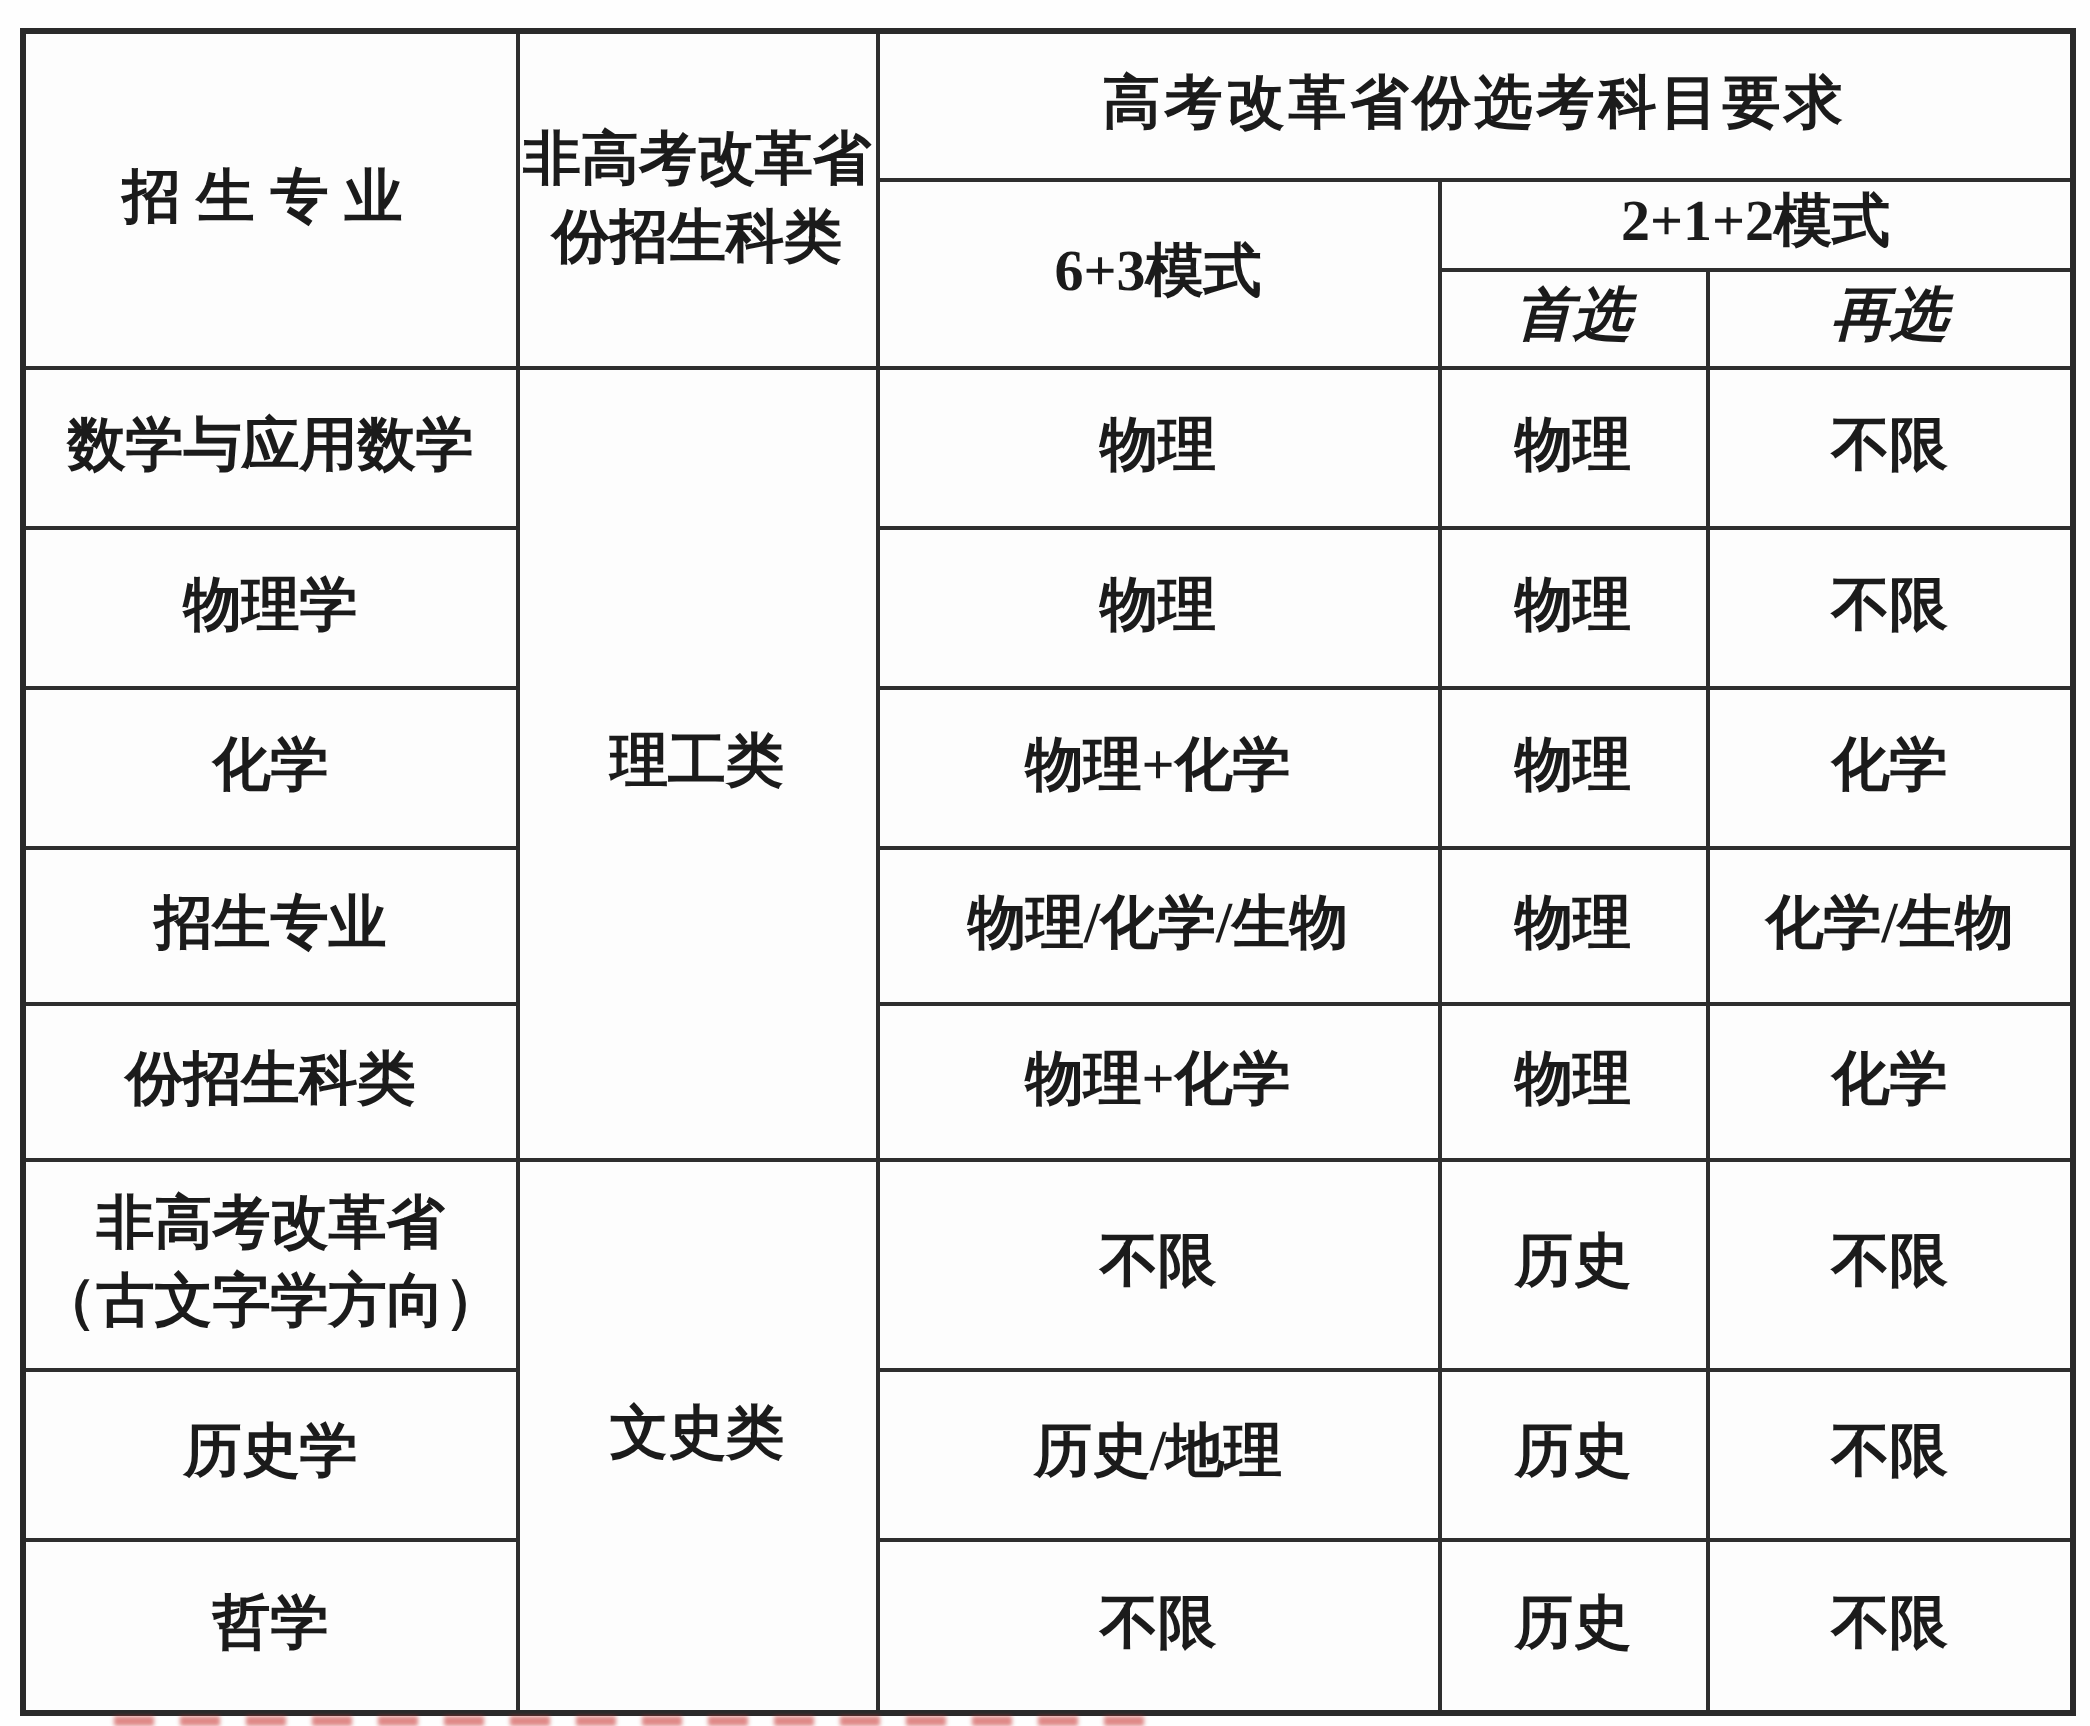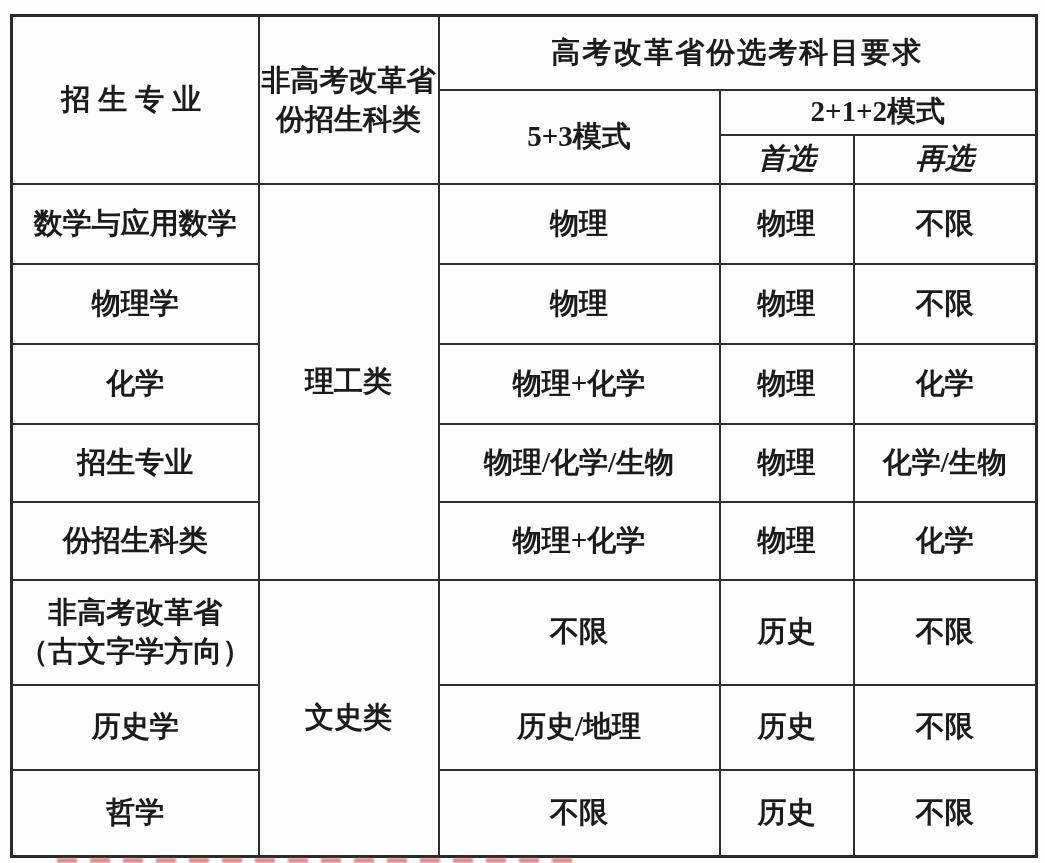"5+3模式" td.red { text: 5+3 -> 6+3 }
